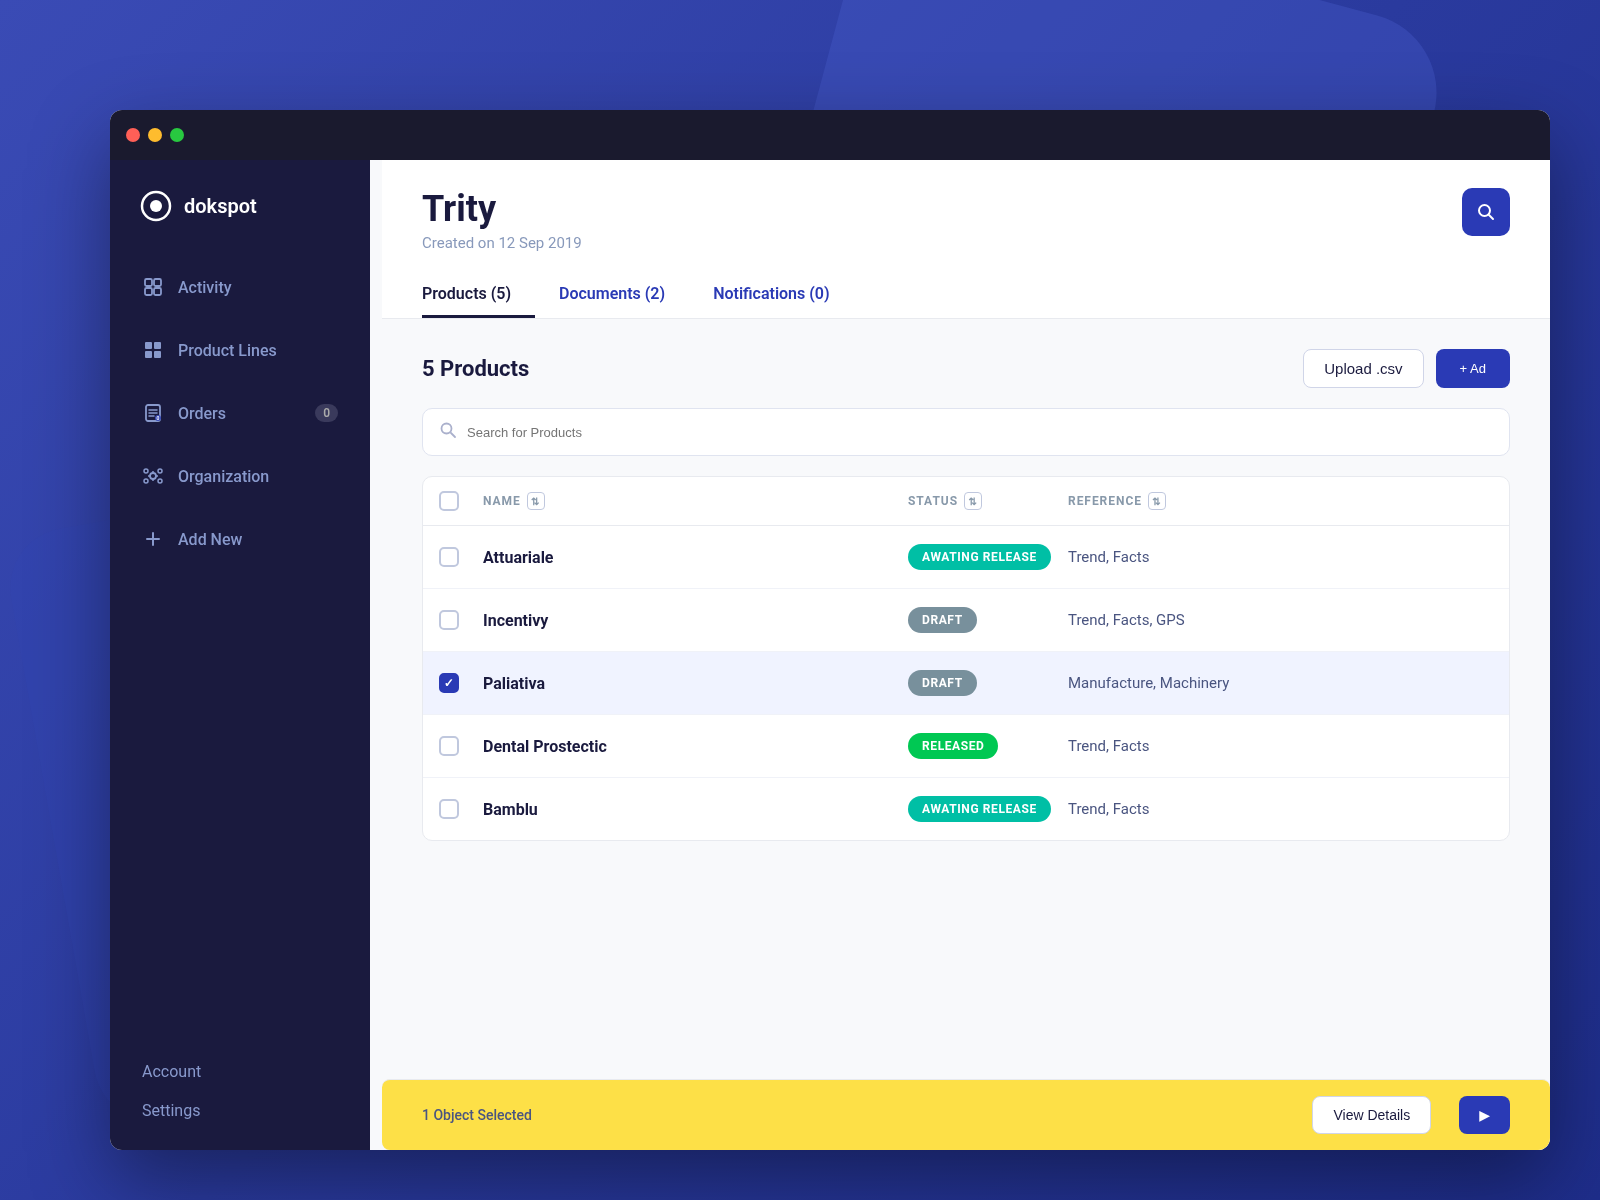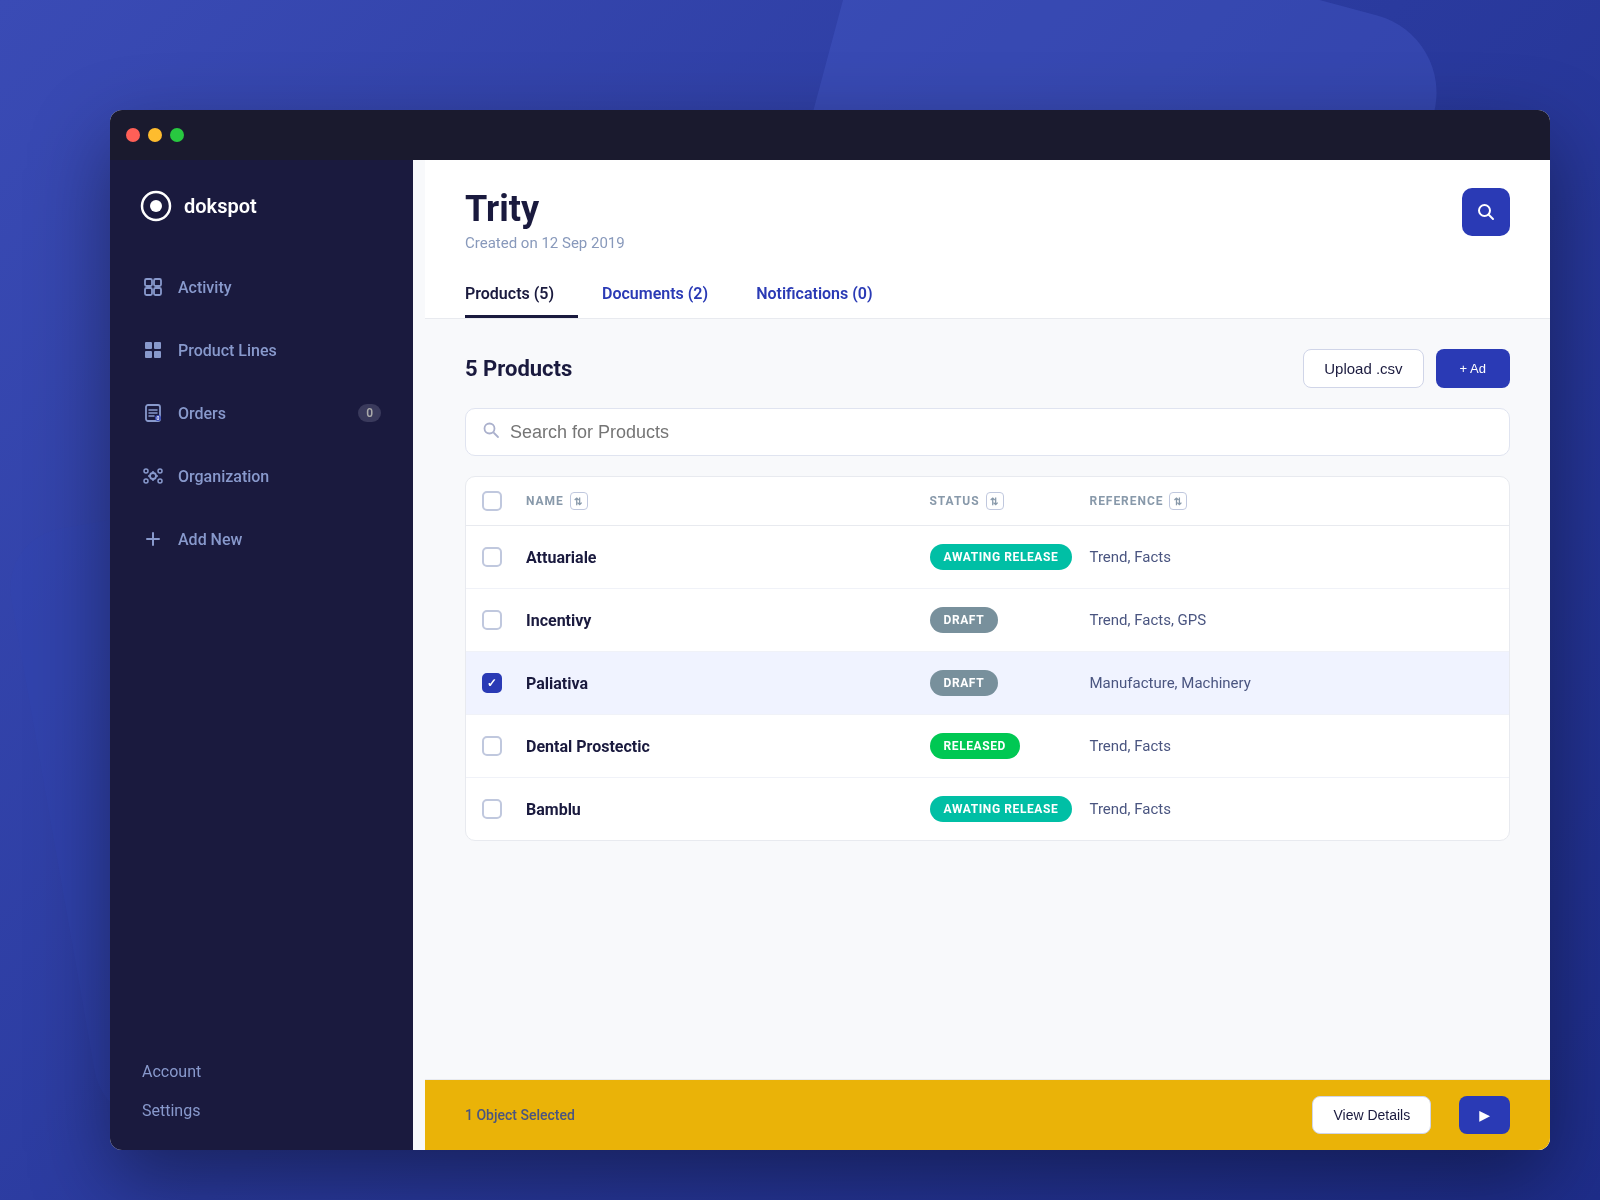"dokspot" .sidebar { width: 303px -> 260px }
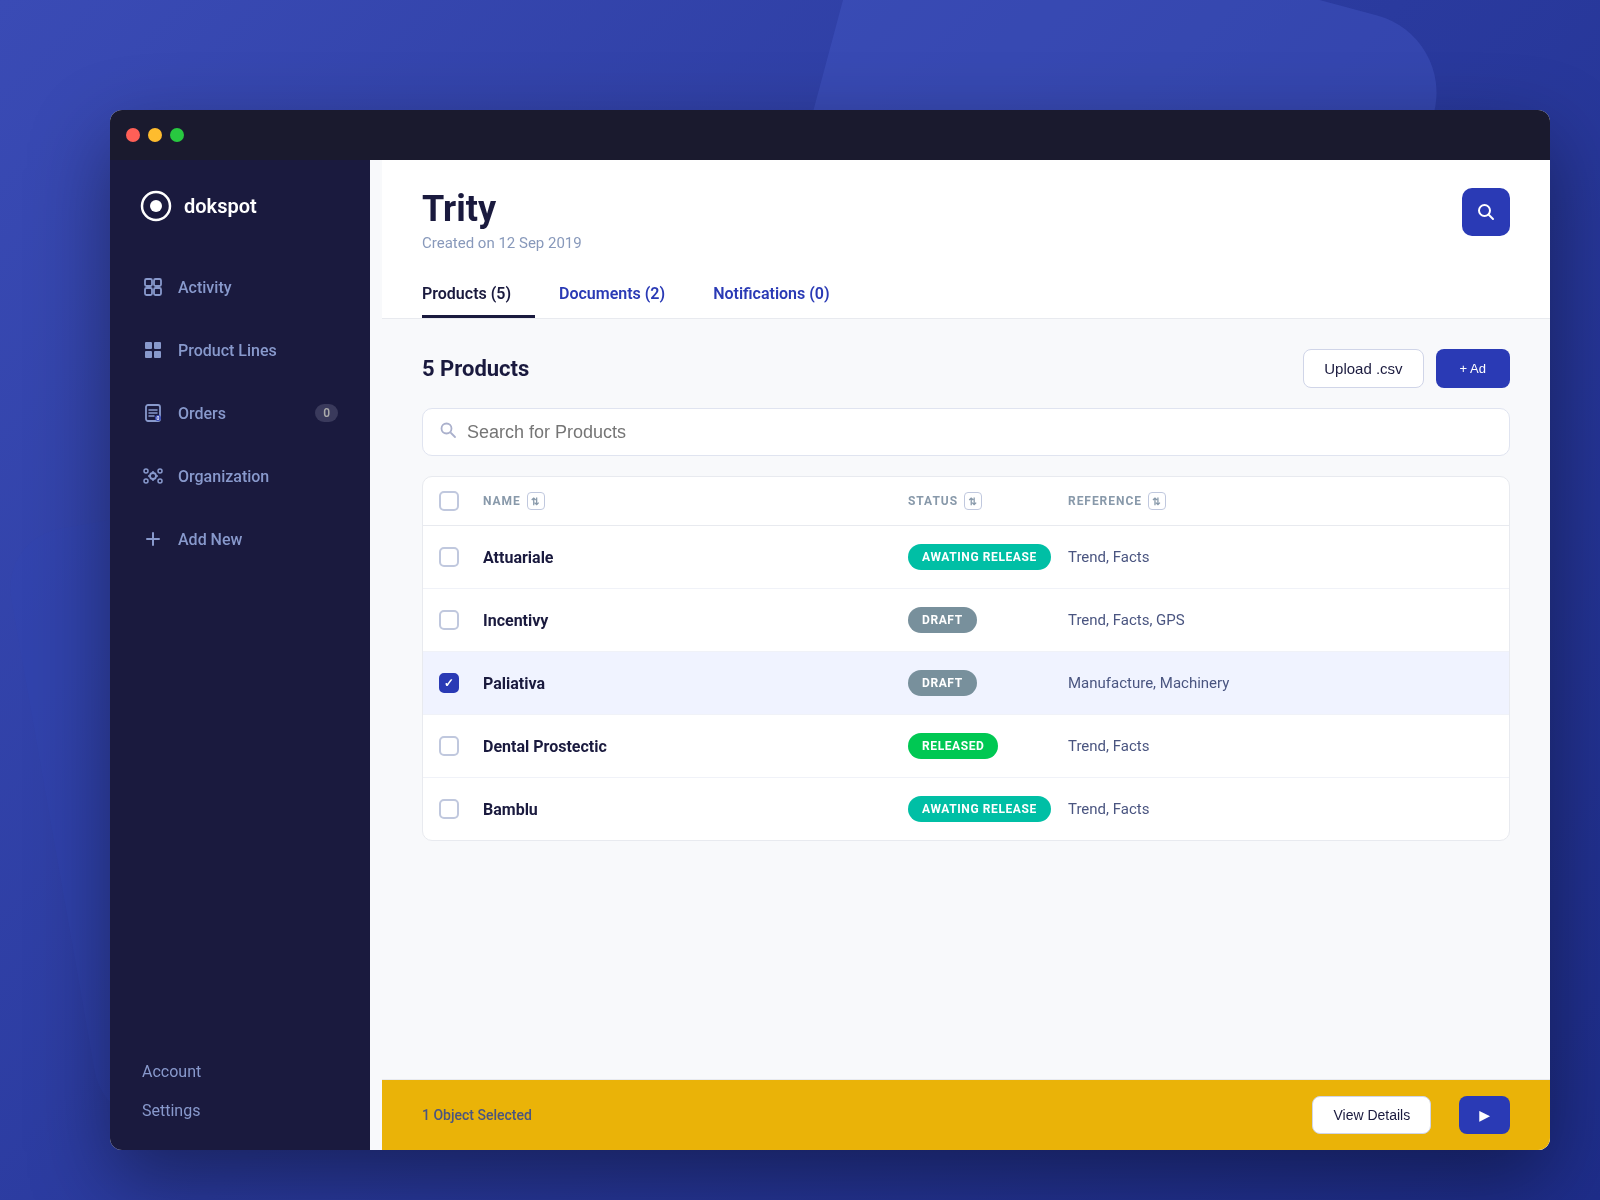"Search for Products" .search-input { font-size: 18px -> 13px }
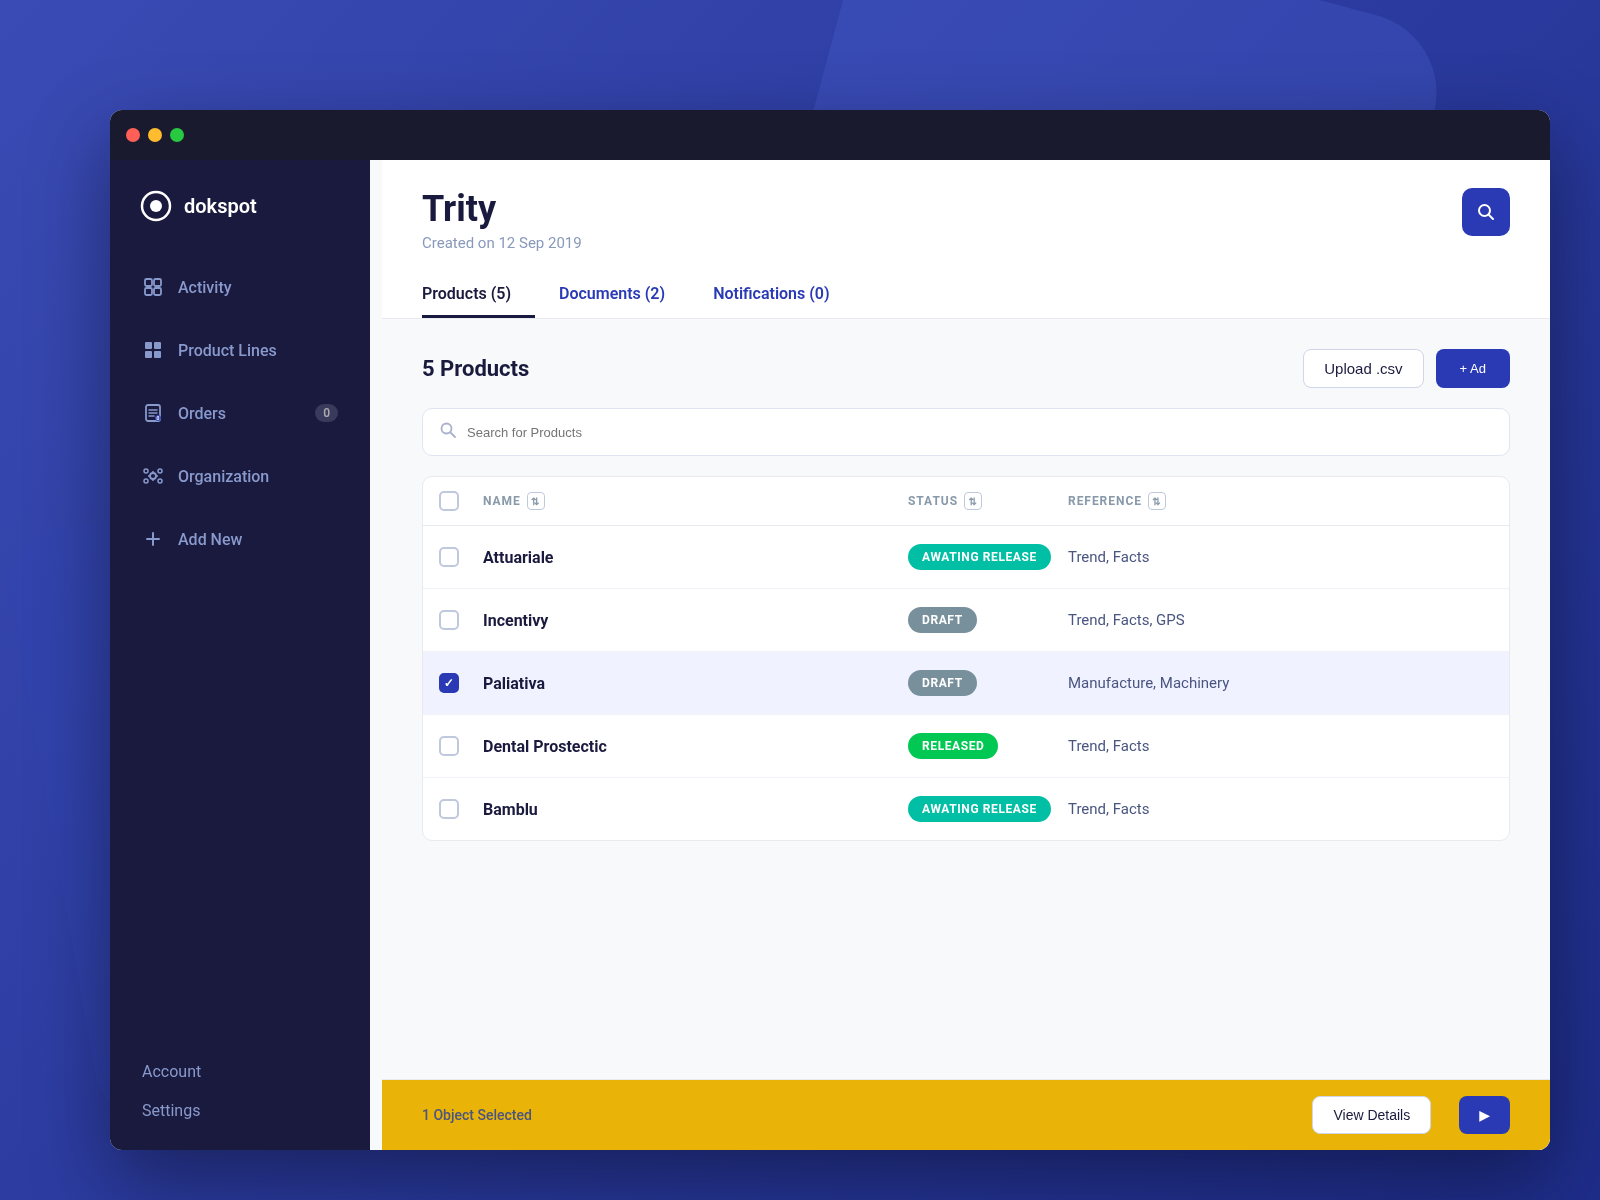"1 Object Selected" .footer-bar { background: #eab308 -> #fde047; border-radius: none -> 8px }
